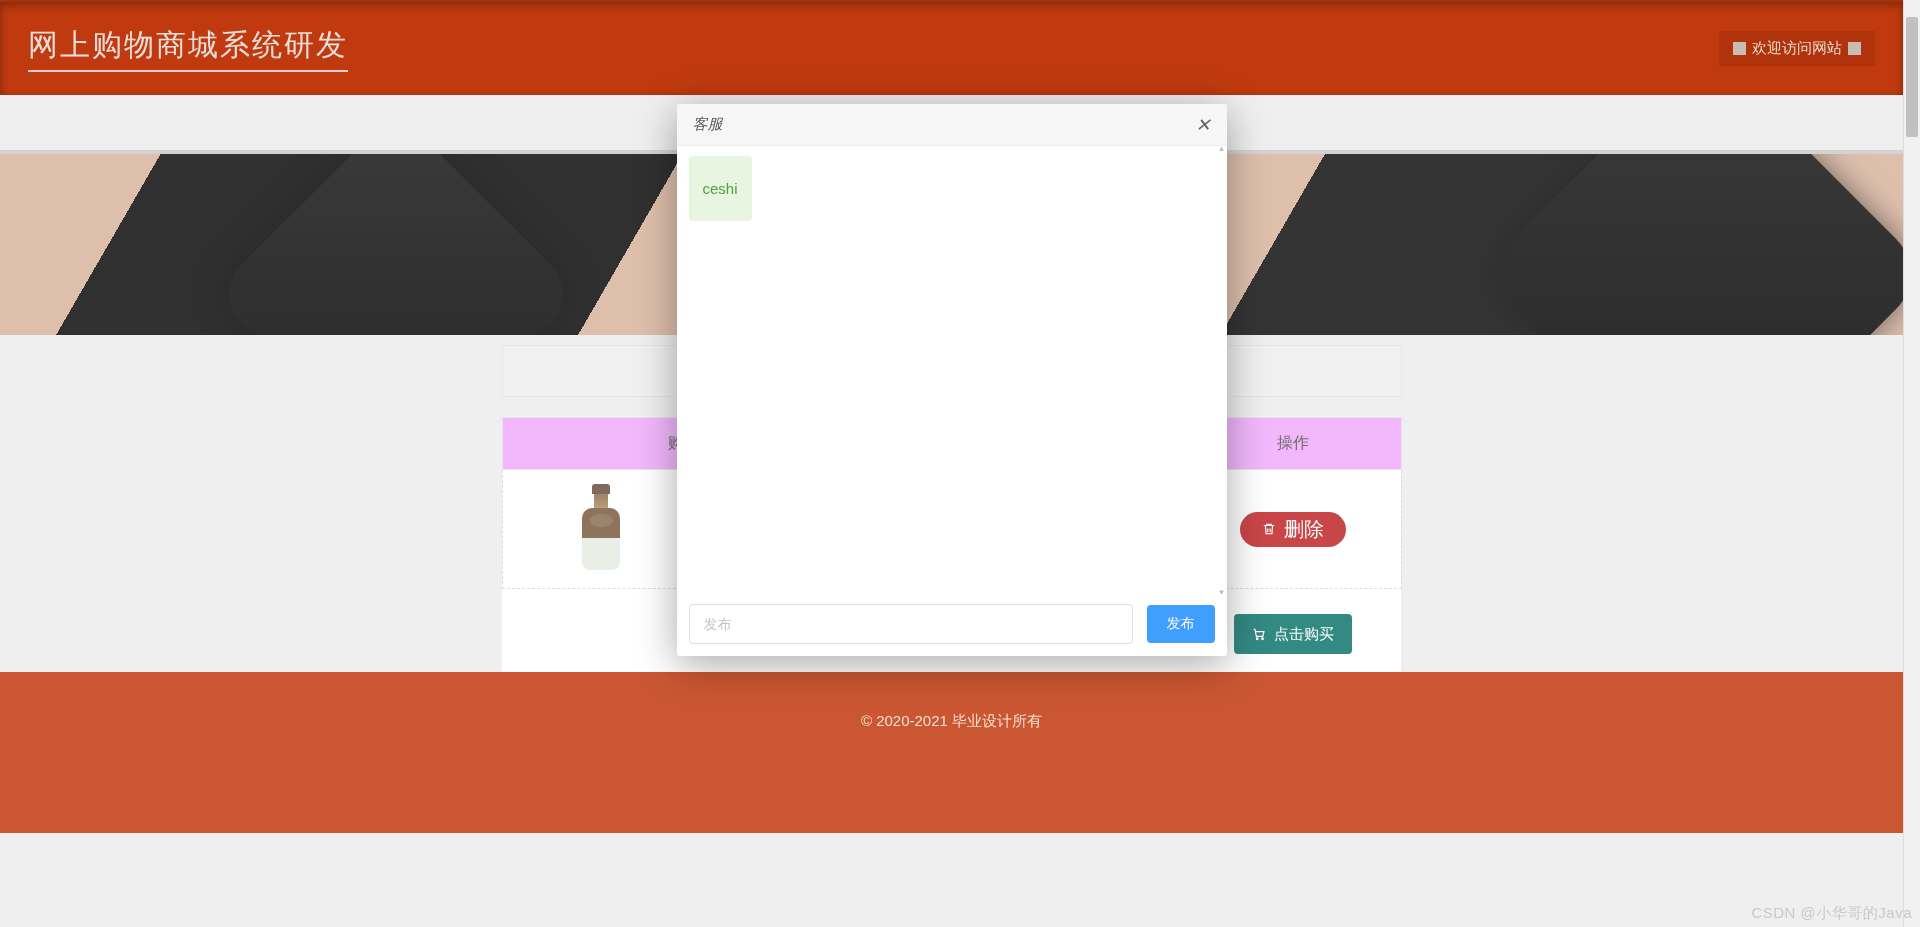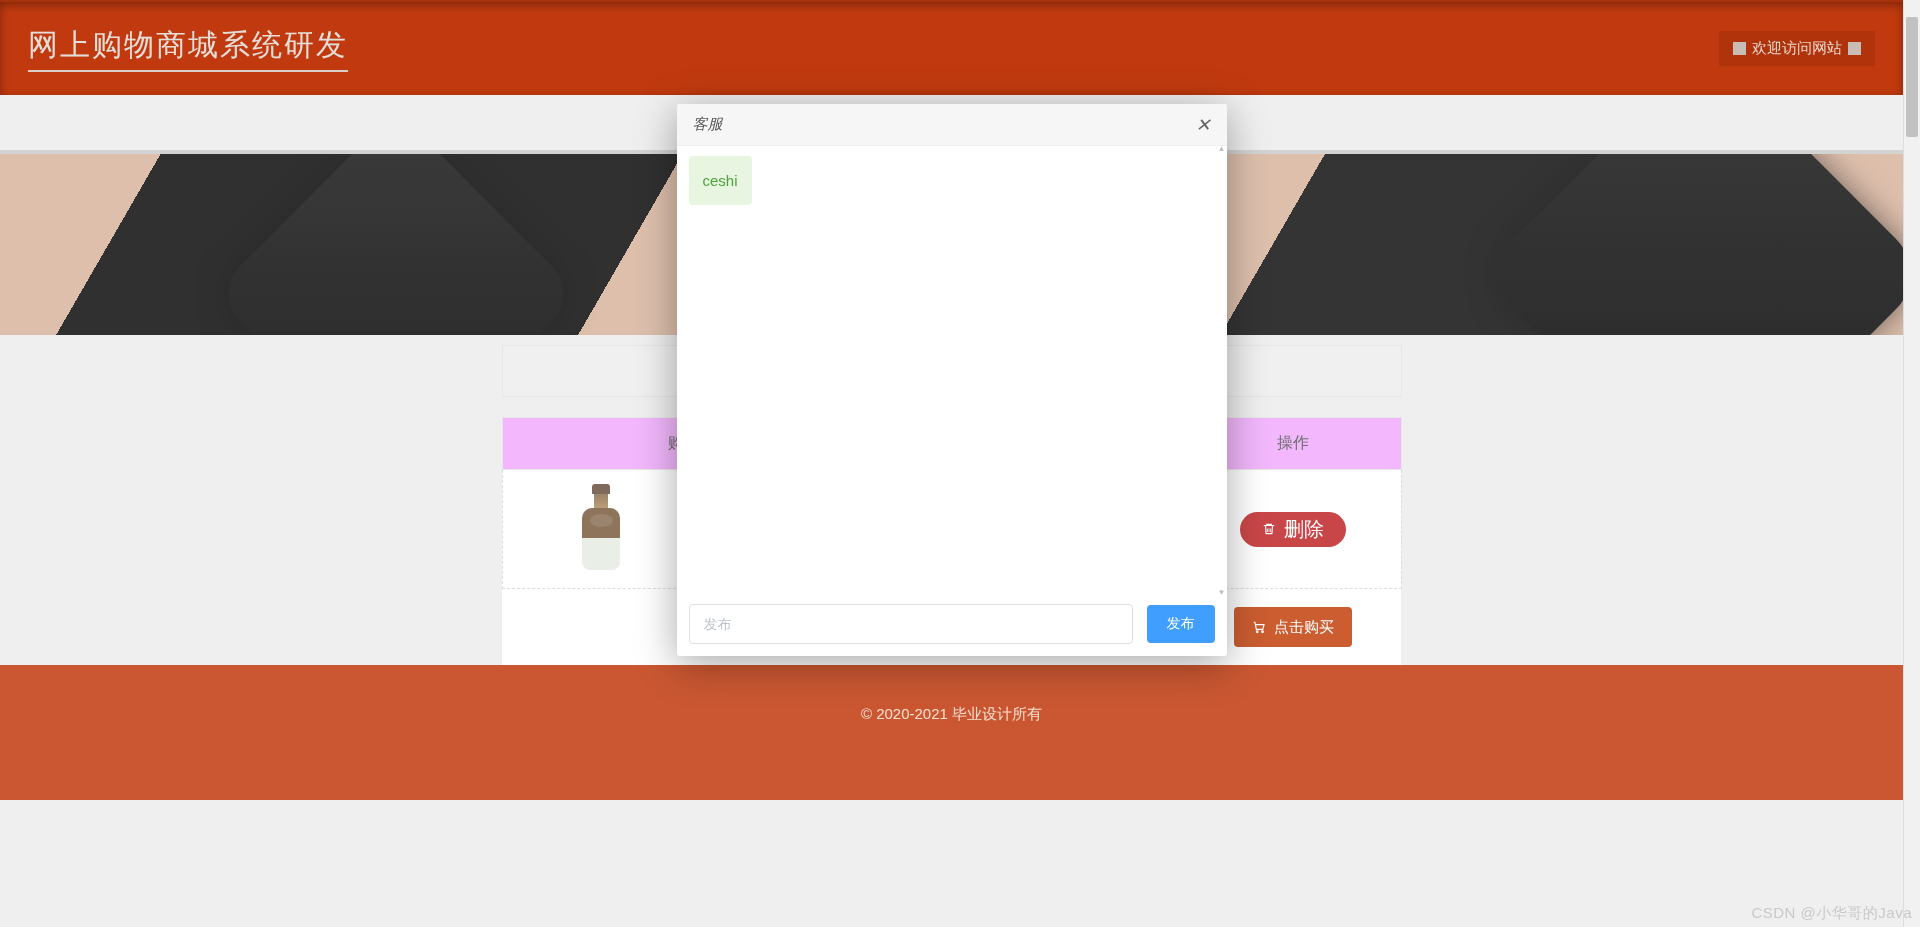"ceshi" .msg-bubble { padding: 16px 14px -> 24px 14px }
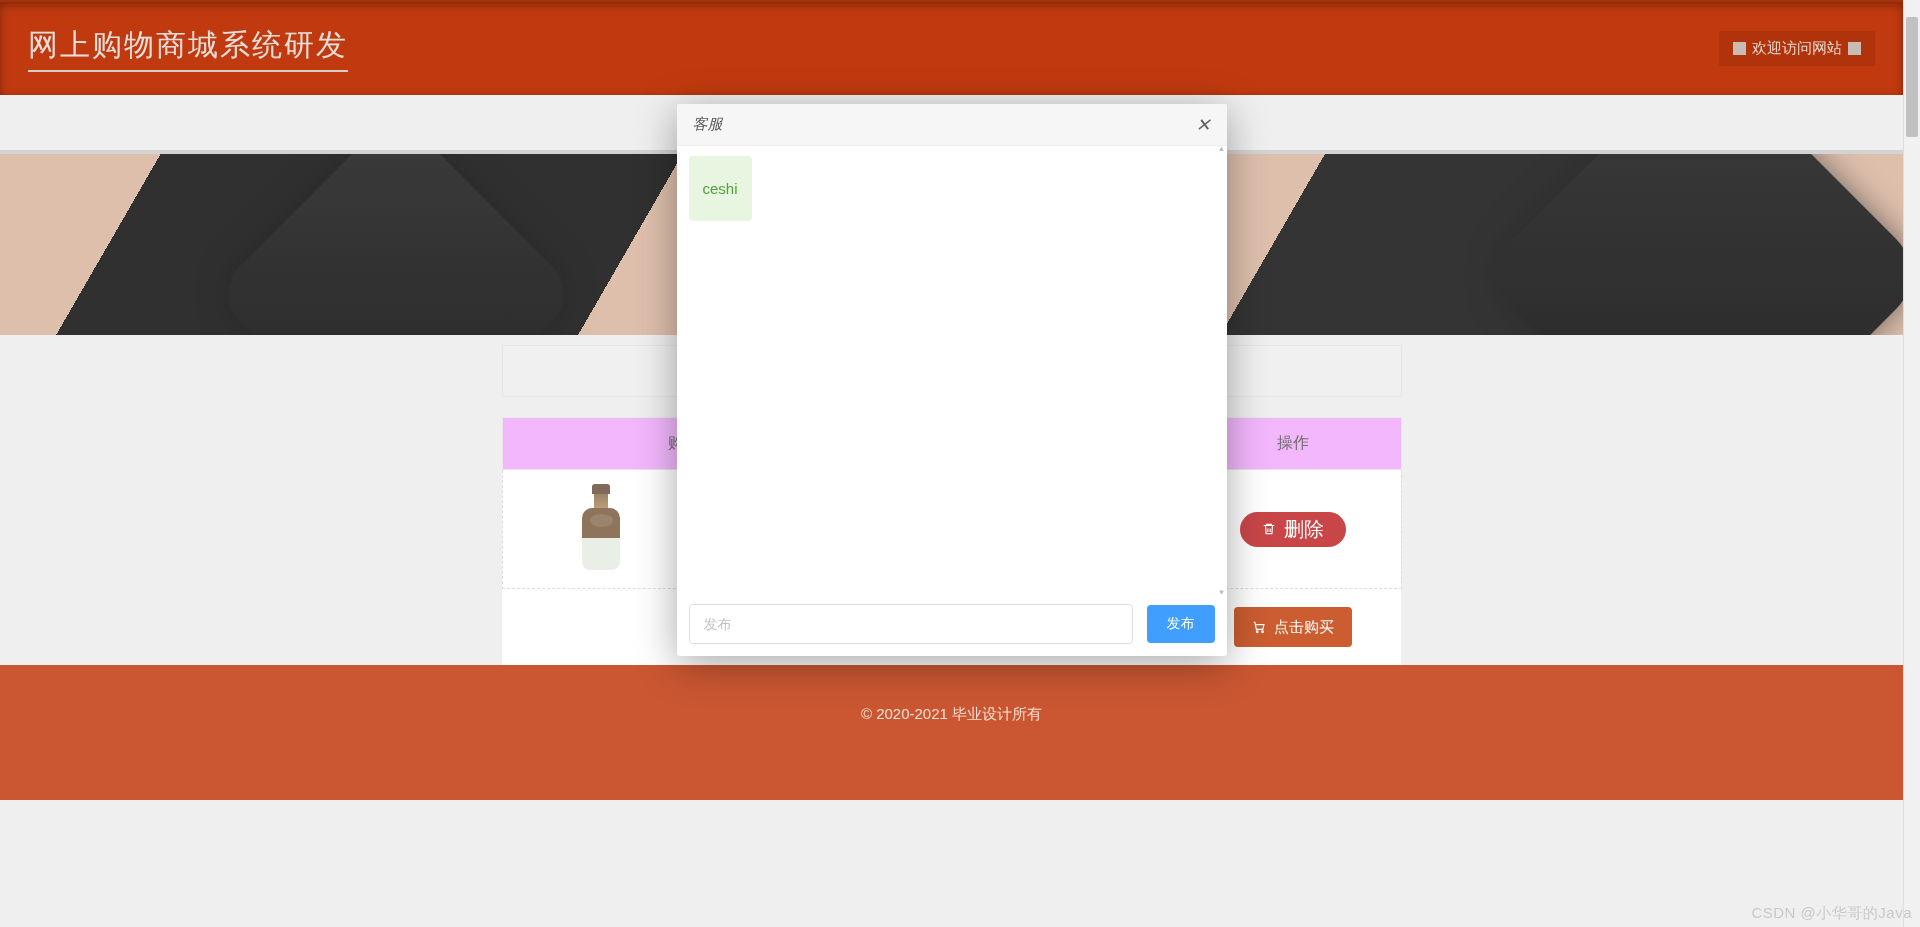"点击购买" .btn-warning { background: #c2410c -> #0f766e; margin-top: none -> 7px }
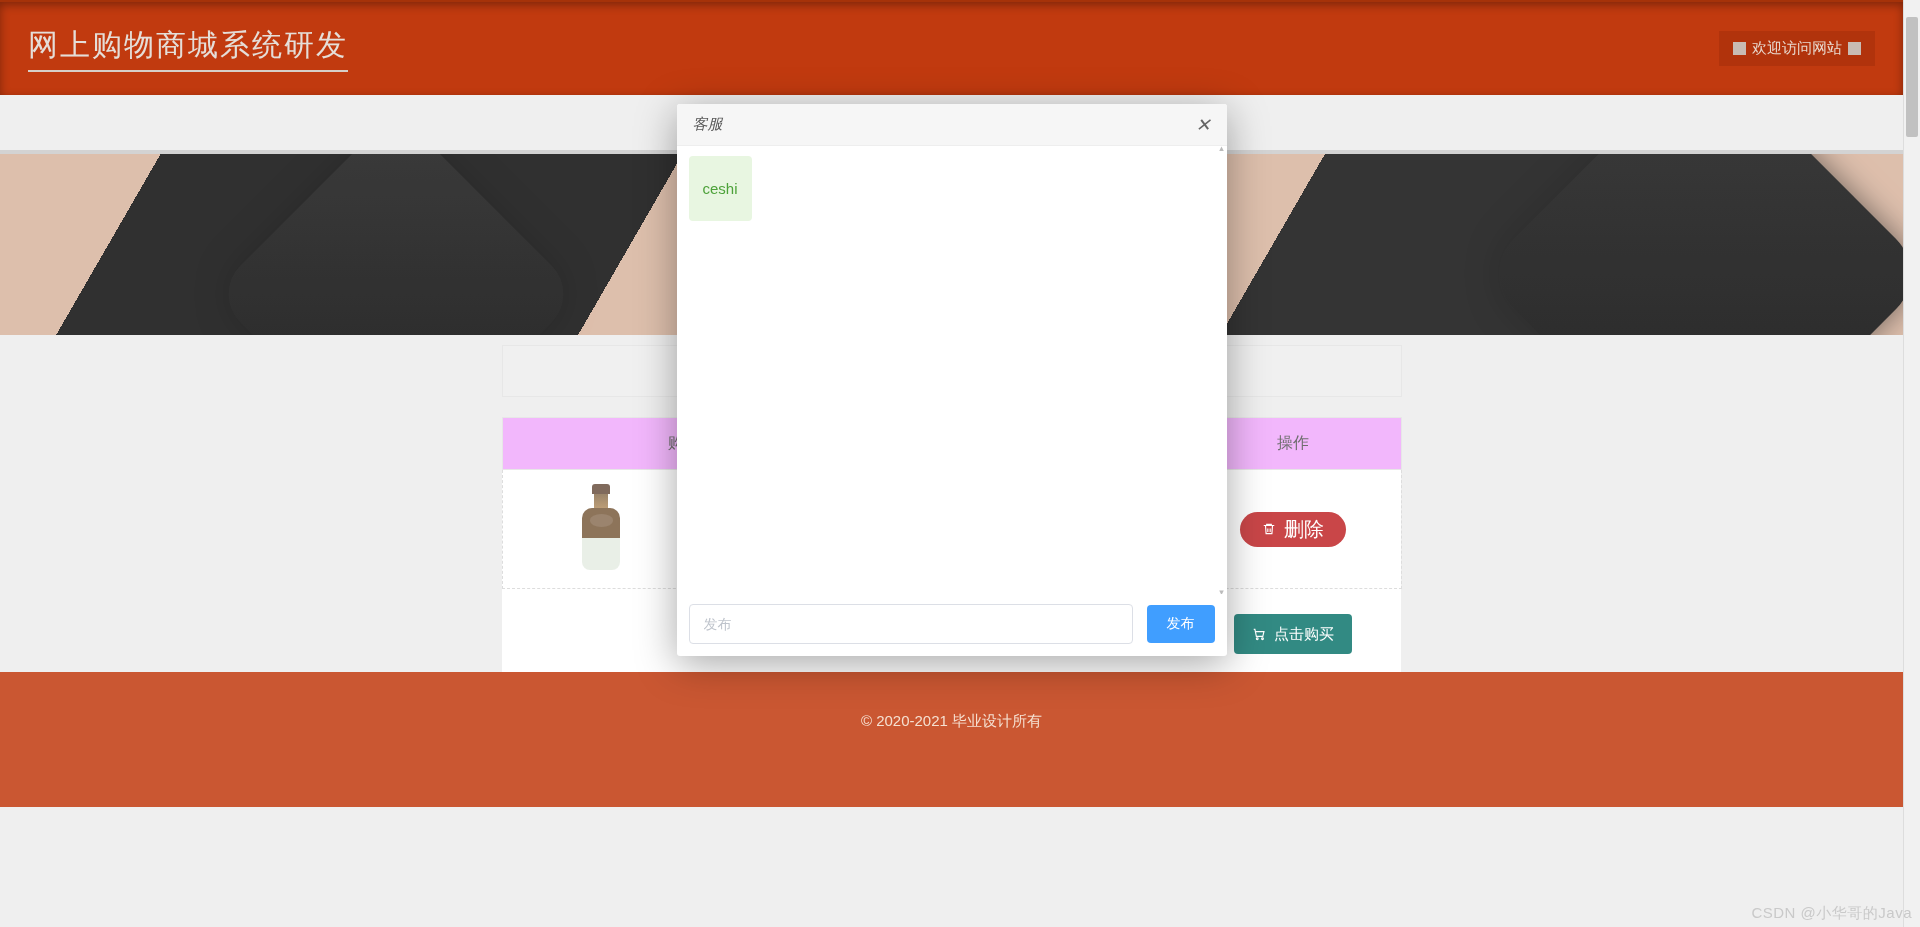"© 2020-2021 毕业设计所有" .footer { padding: 40px 0 76px -> 40px 0 102px }
